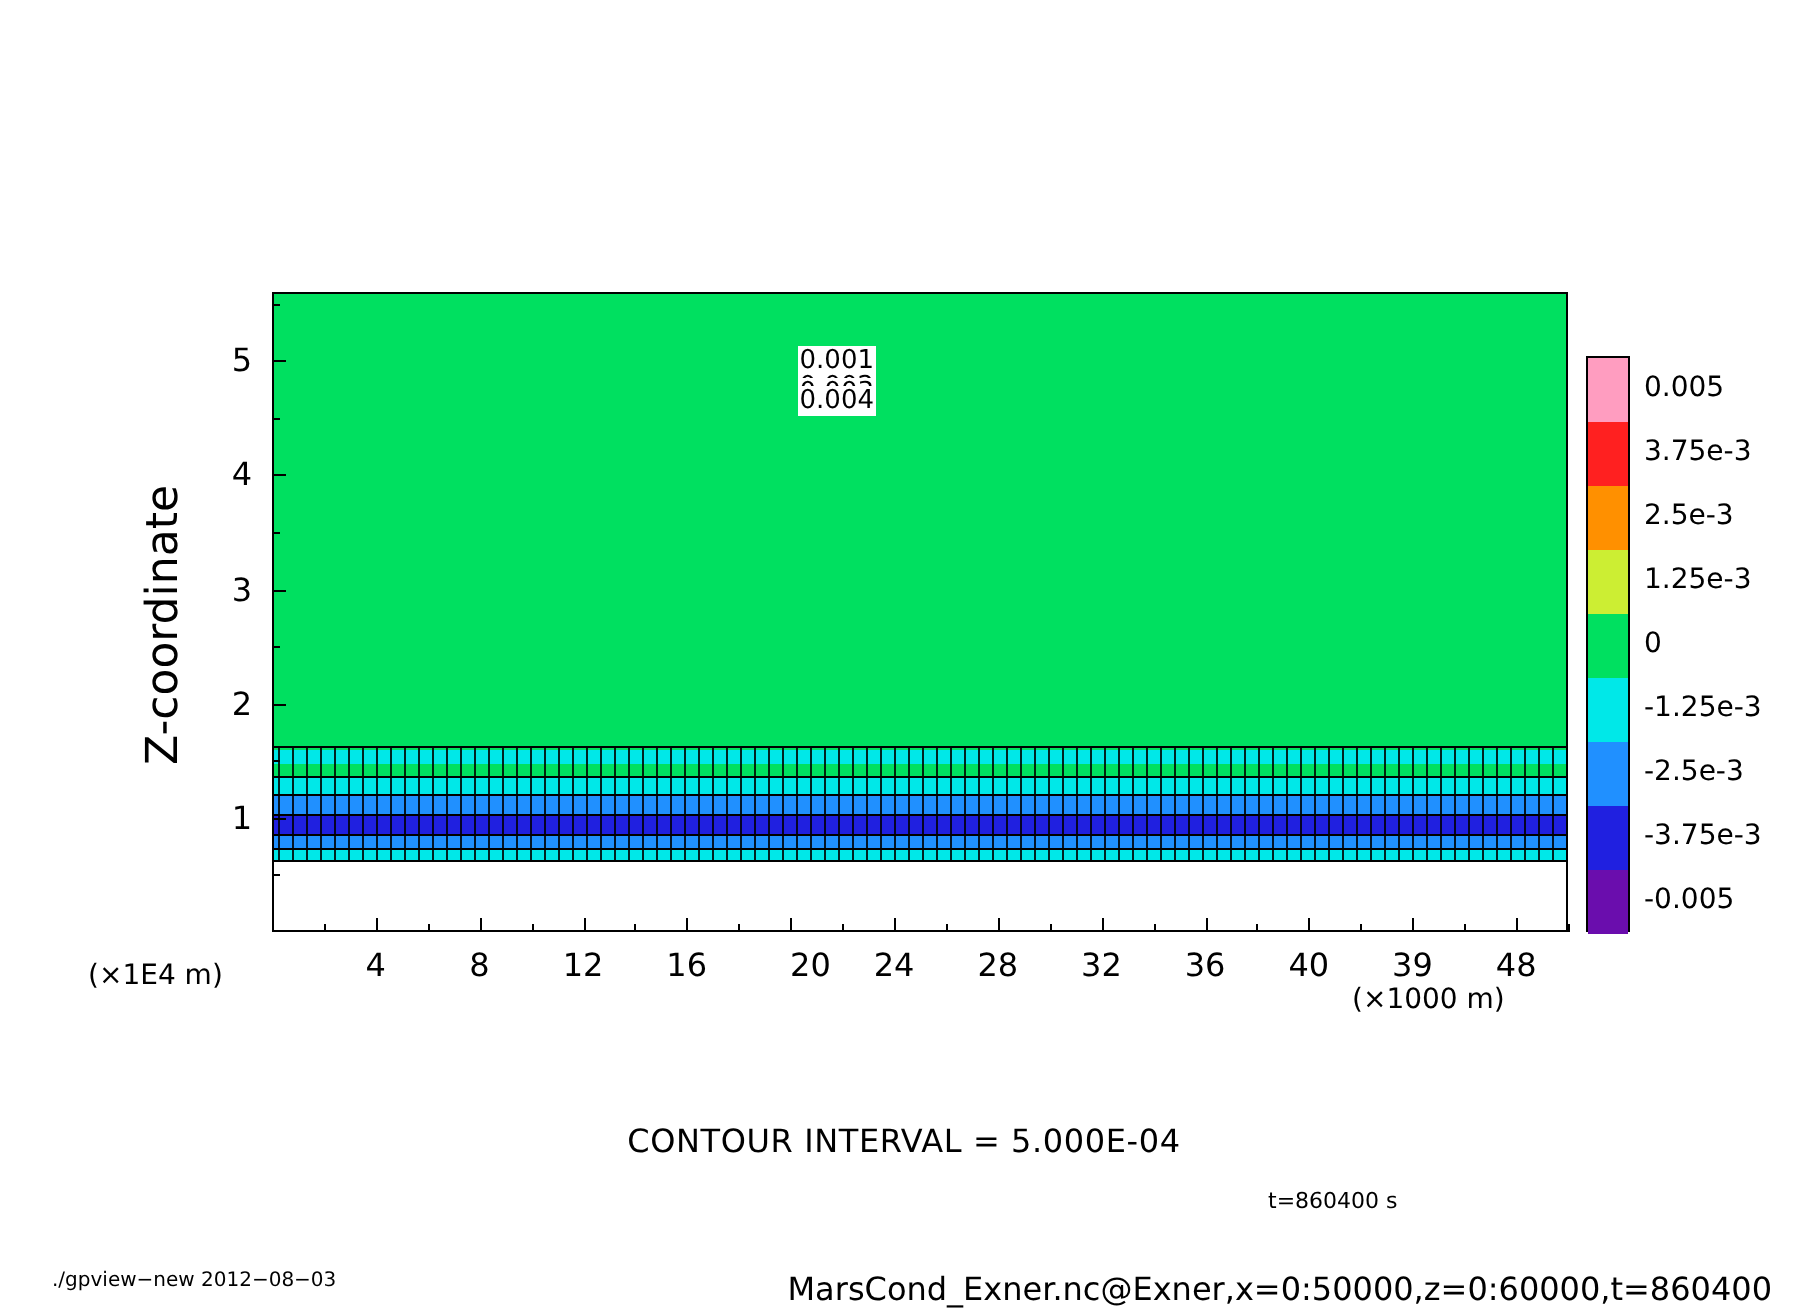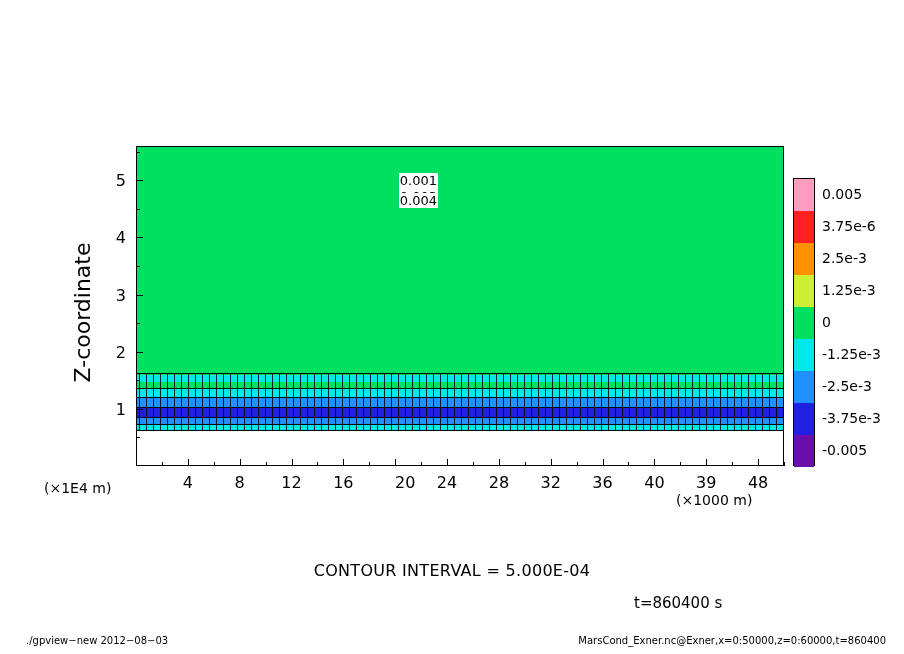"3.75e-6" div.cb-label { text: 3.75e-6 -> 3.75e-3 }
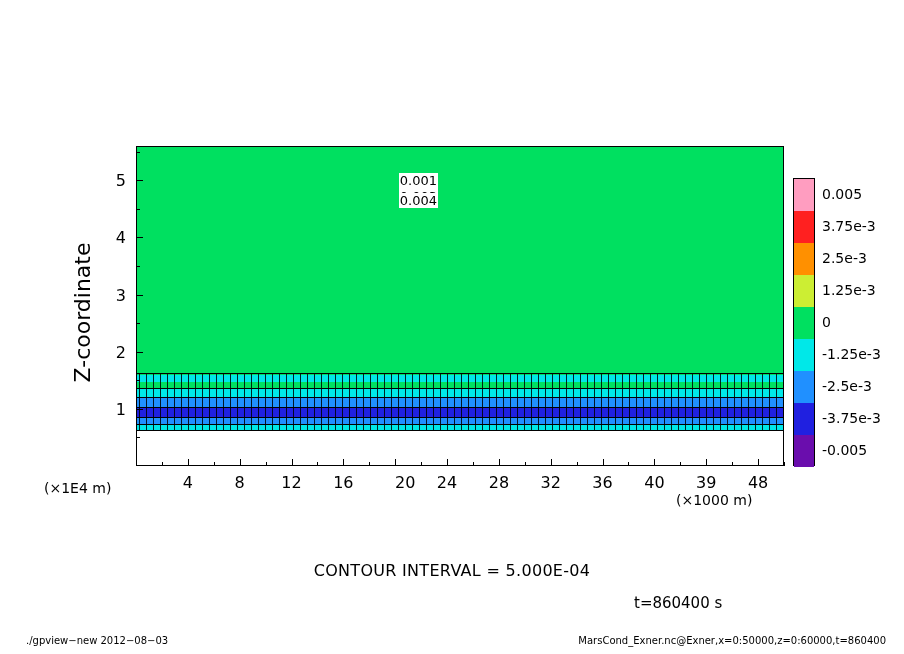"t=860400 s" #time-label { font-size: 15px -> 11px }
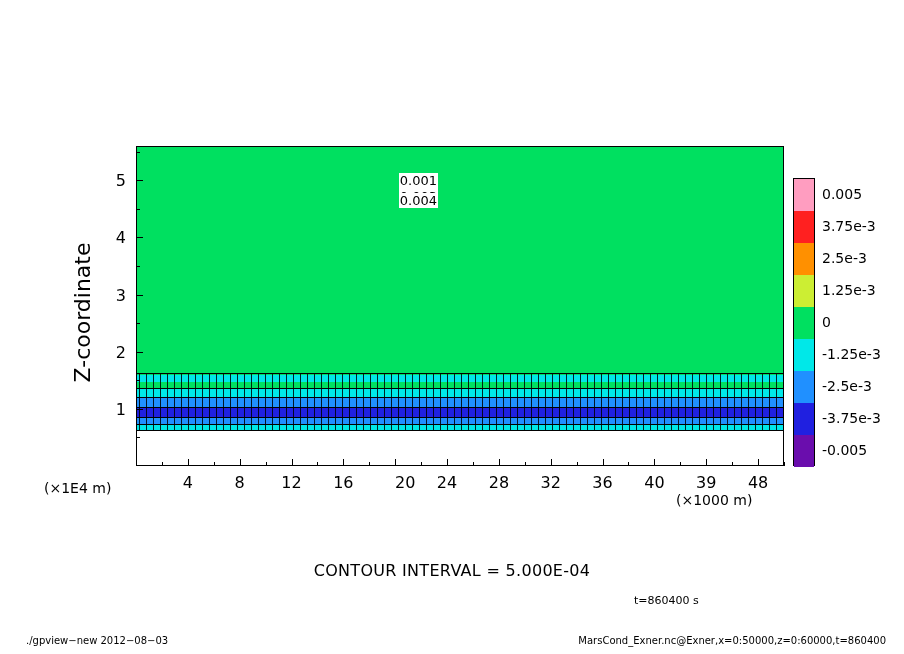"MarsCond_Exner.nc@Exner,x=0:50000,z=0:60" #credit-right { font-size: 10px -> 16px }
